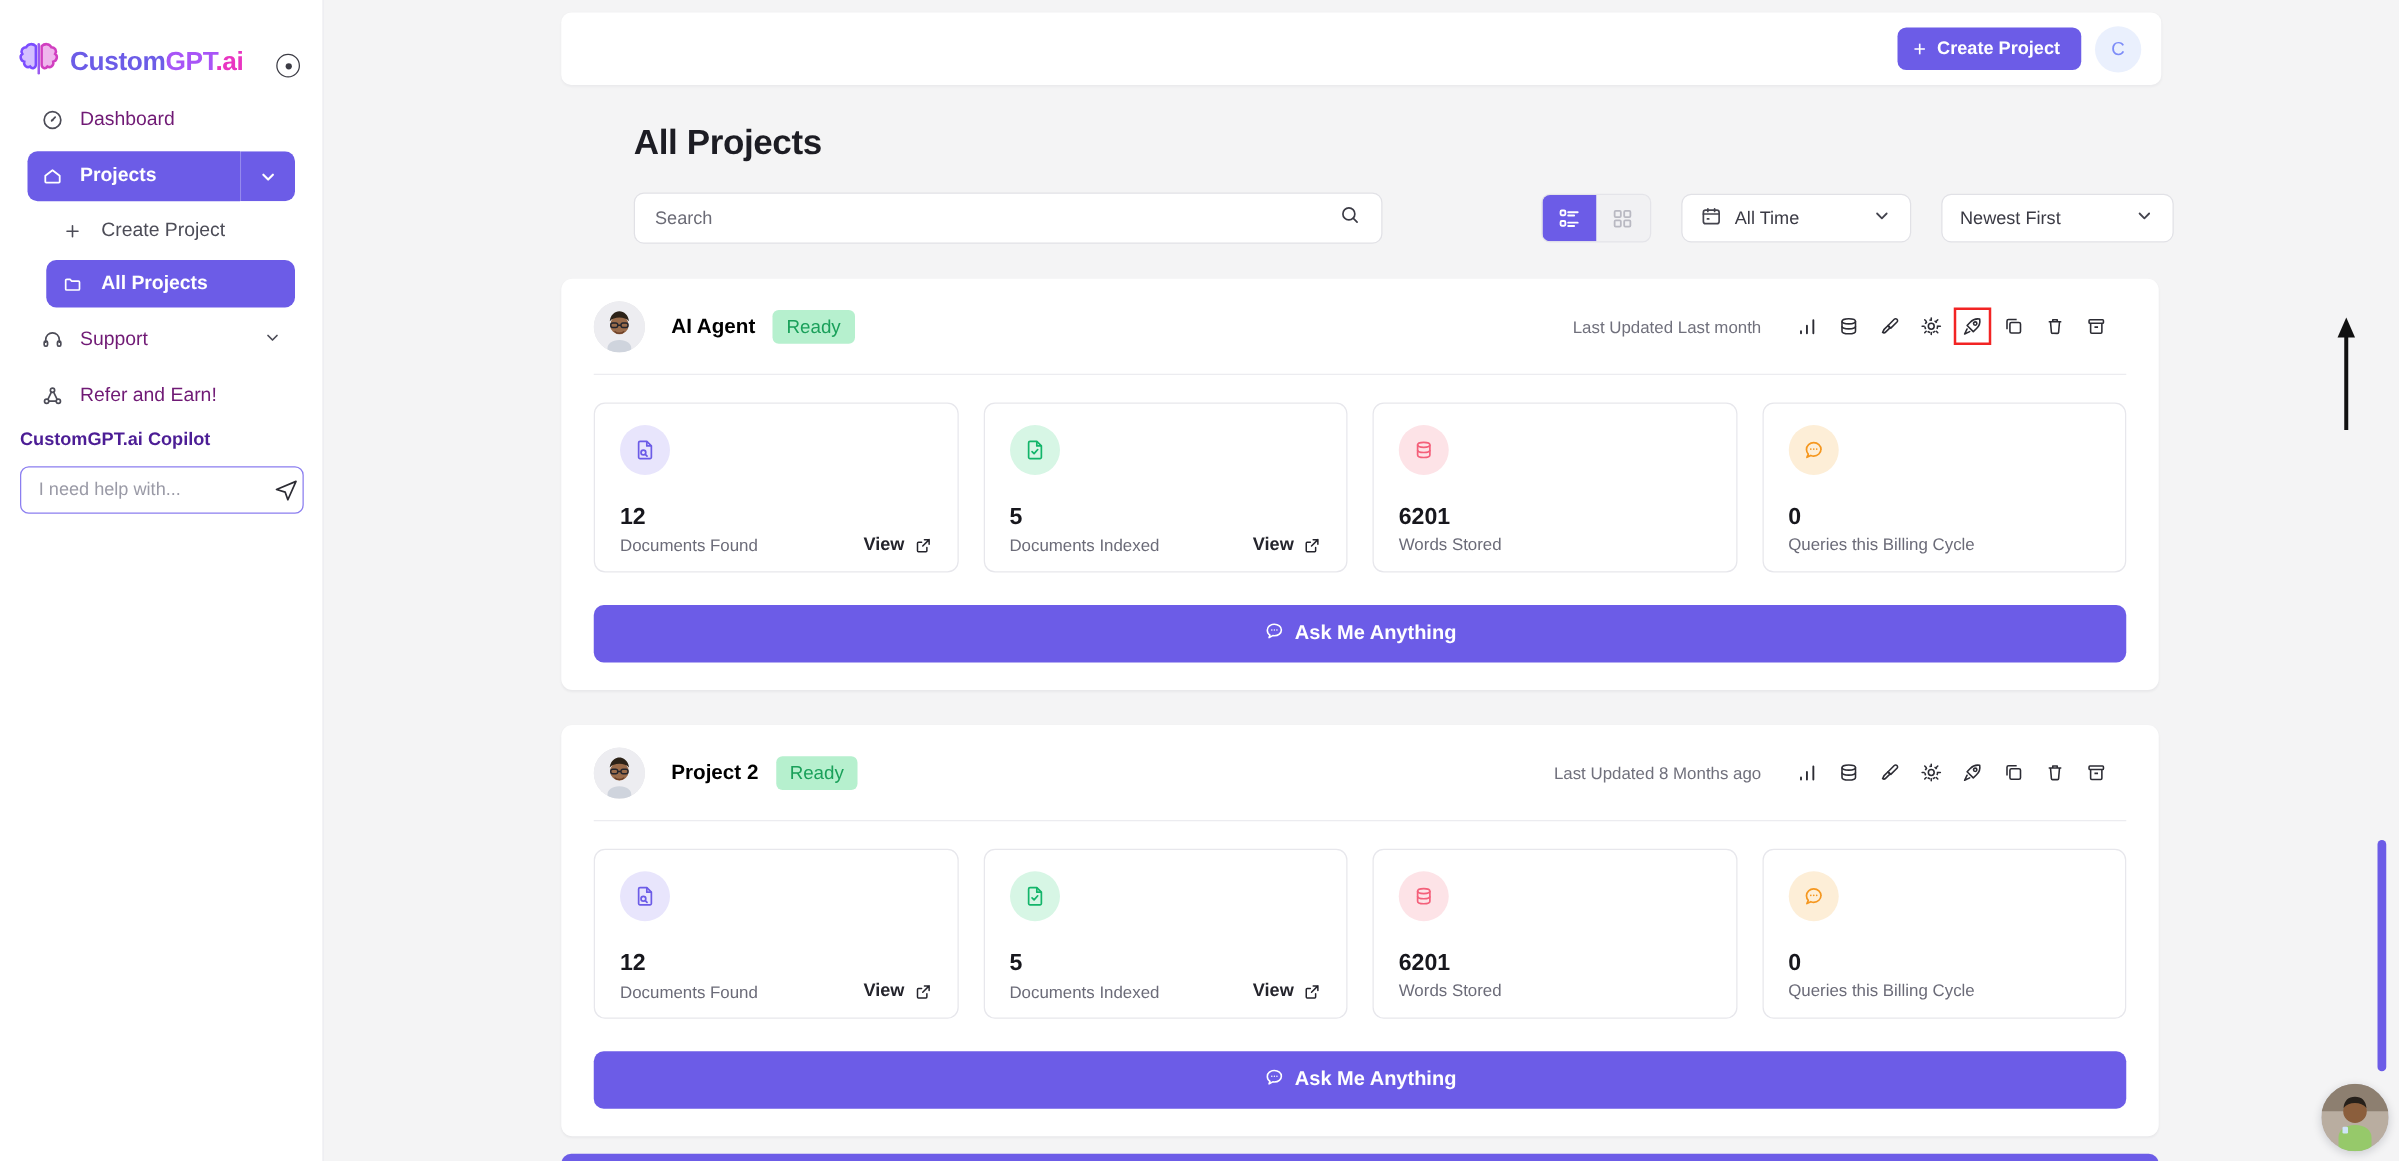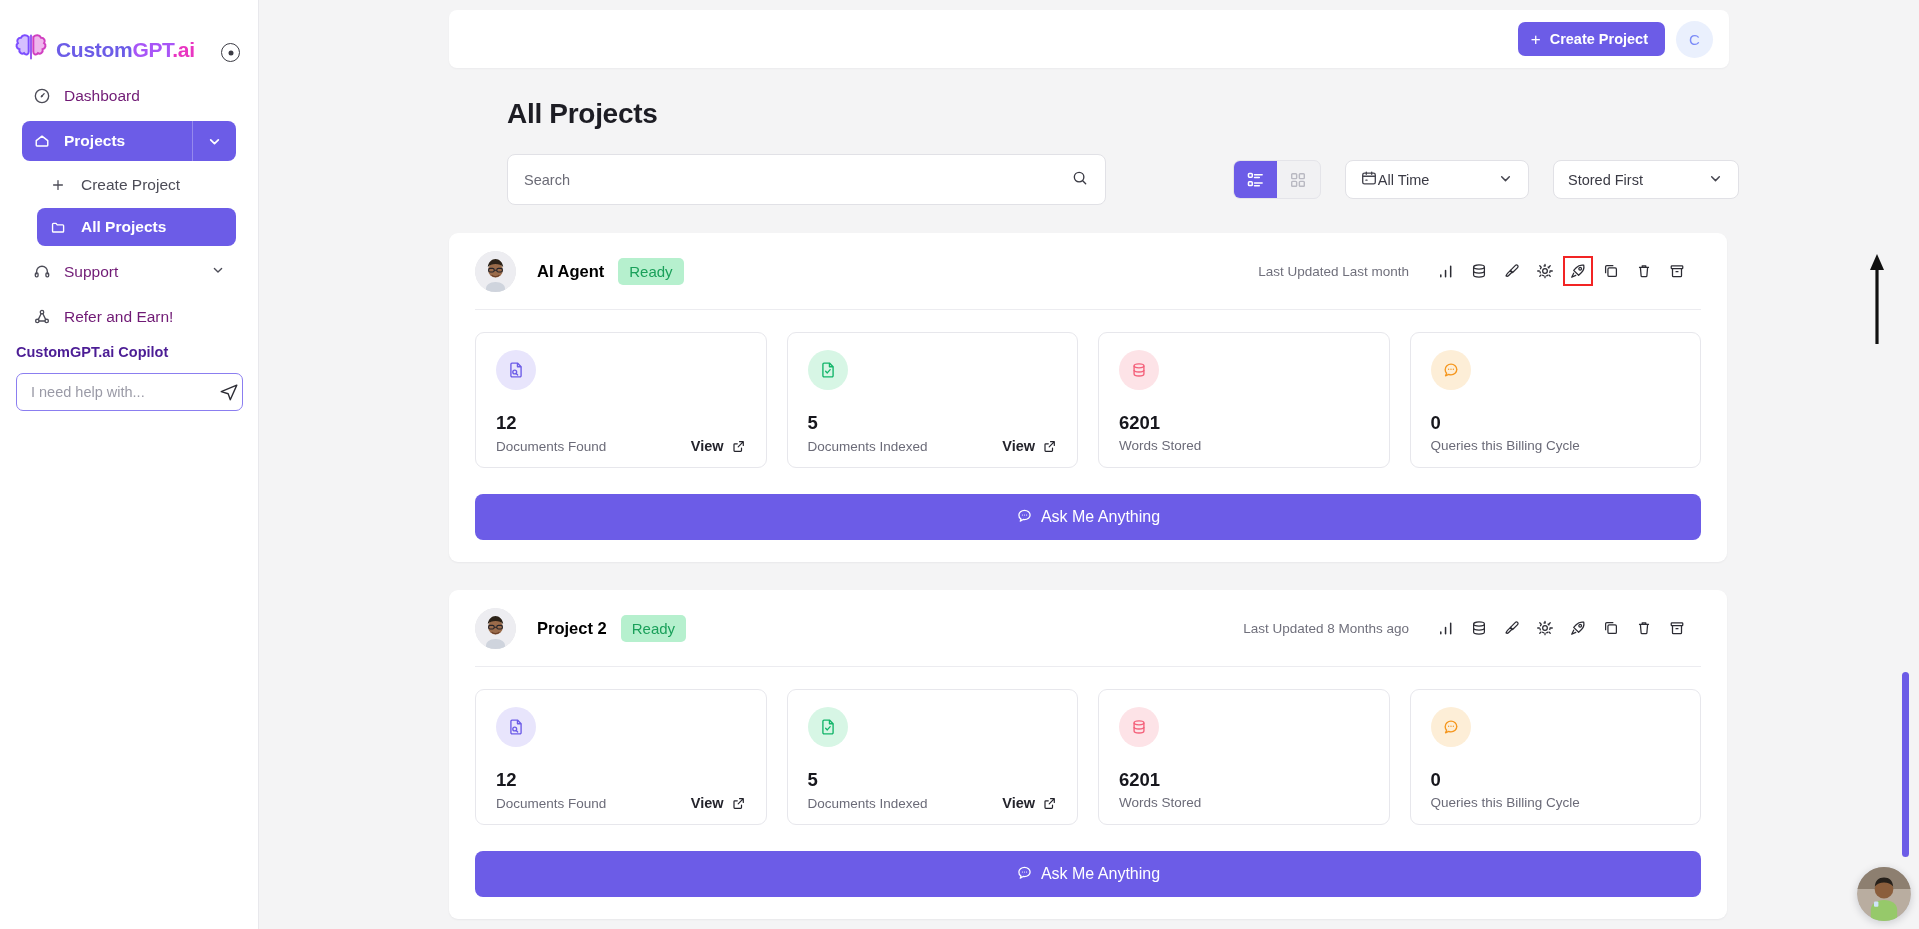"Search" .search { height: 51px -> 41px }
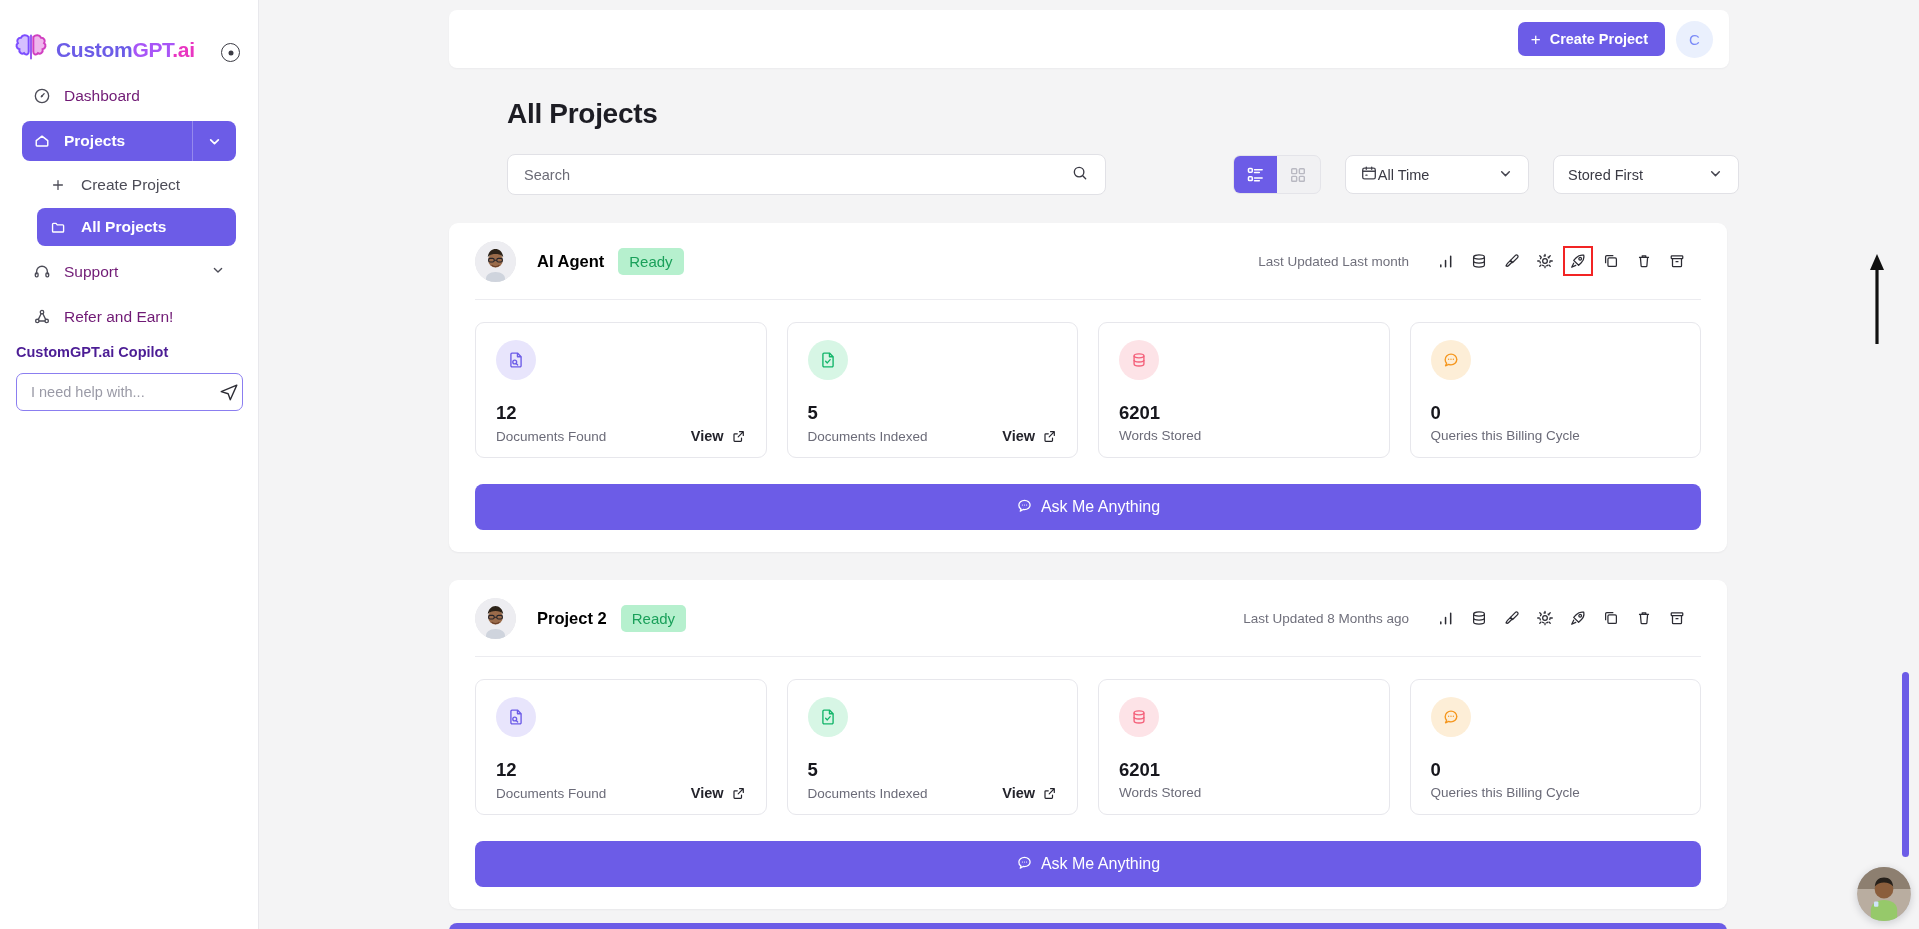"All Time" .select-box { gap: none -> 10px }
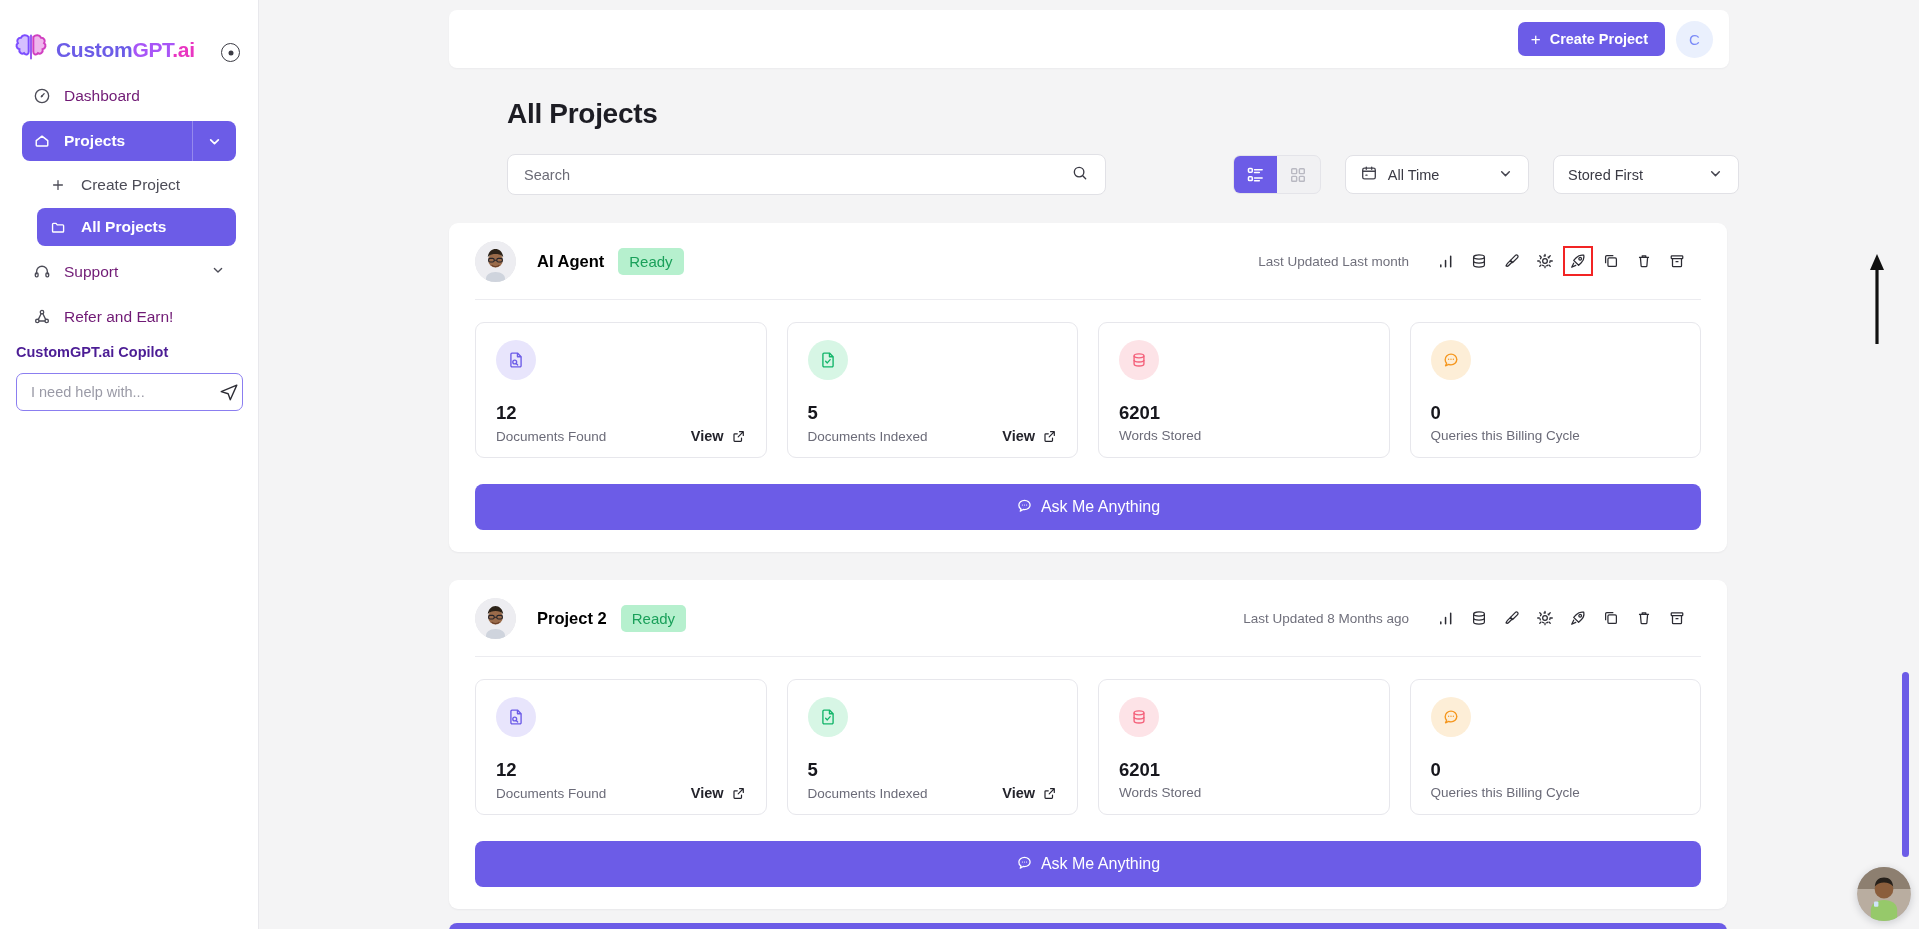"Stored First" span.lbl { text: Stored -> Newest }
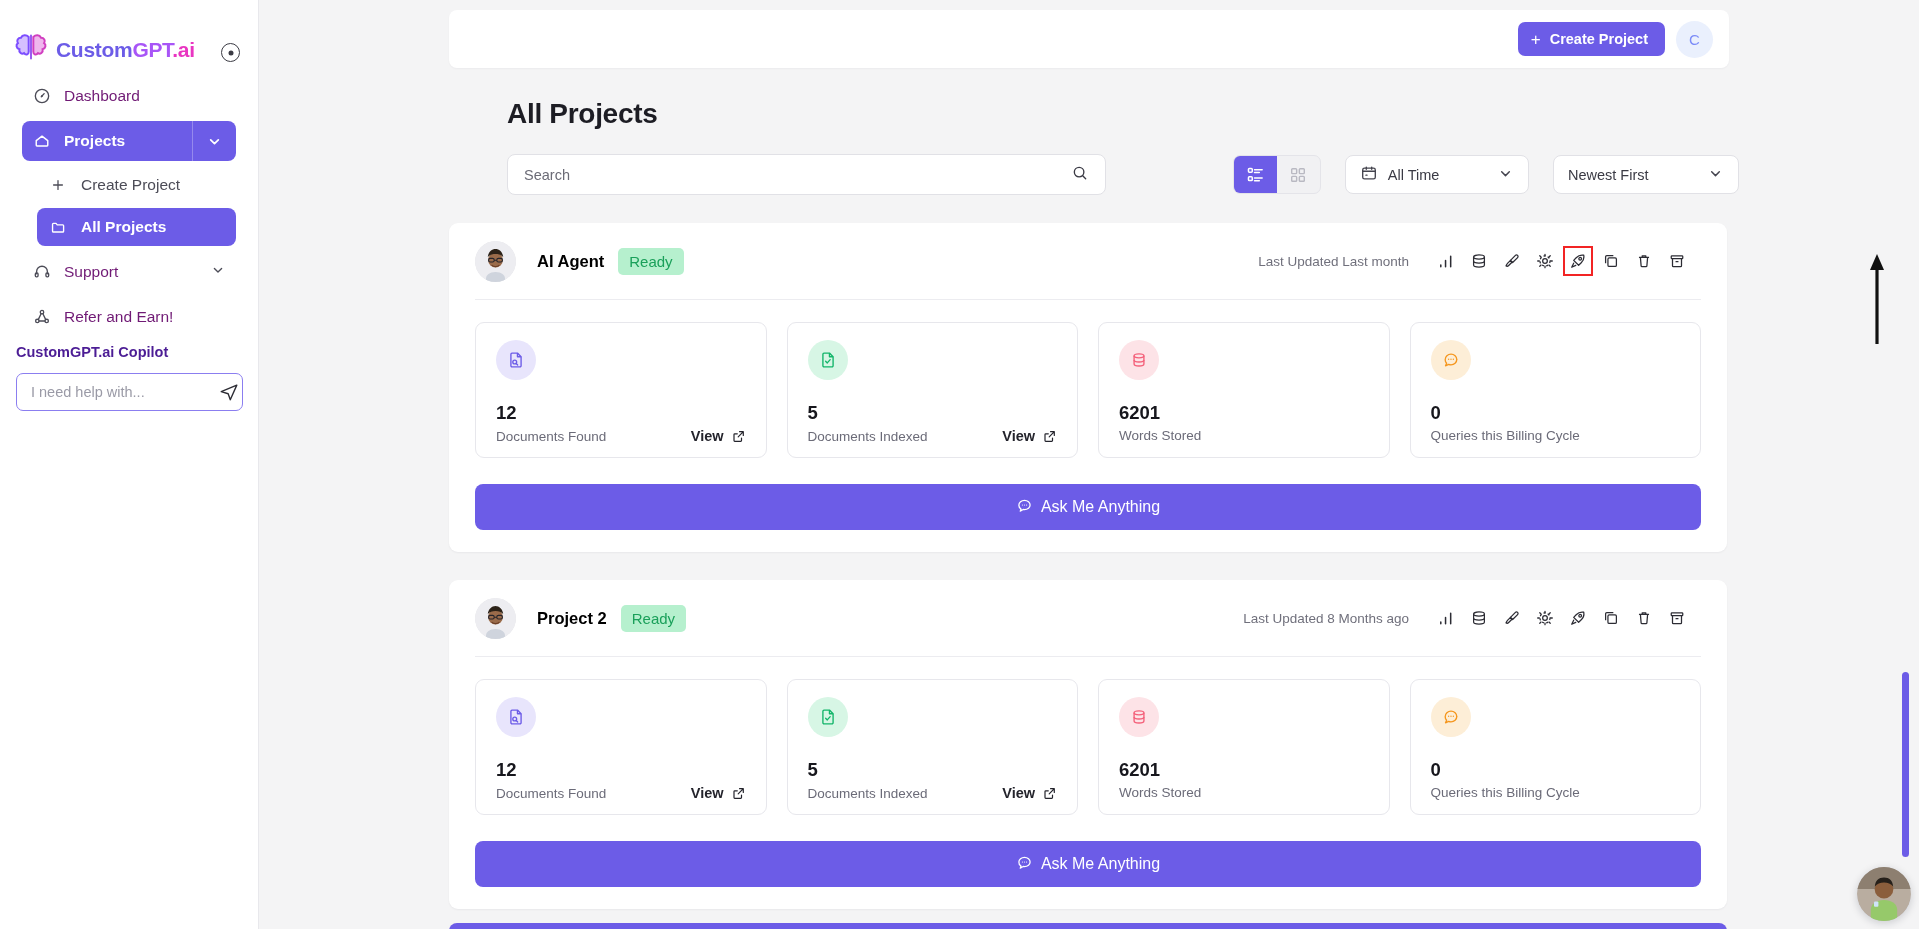"Ask Me Anything" .ask-btn { font-weight: normal -> bold }
